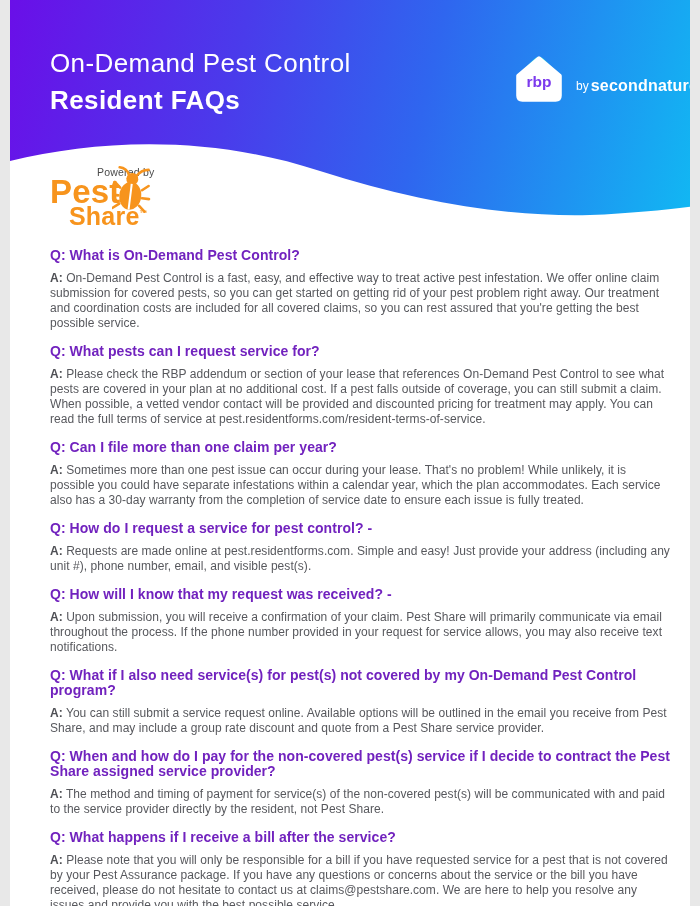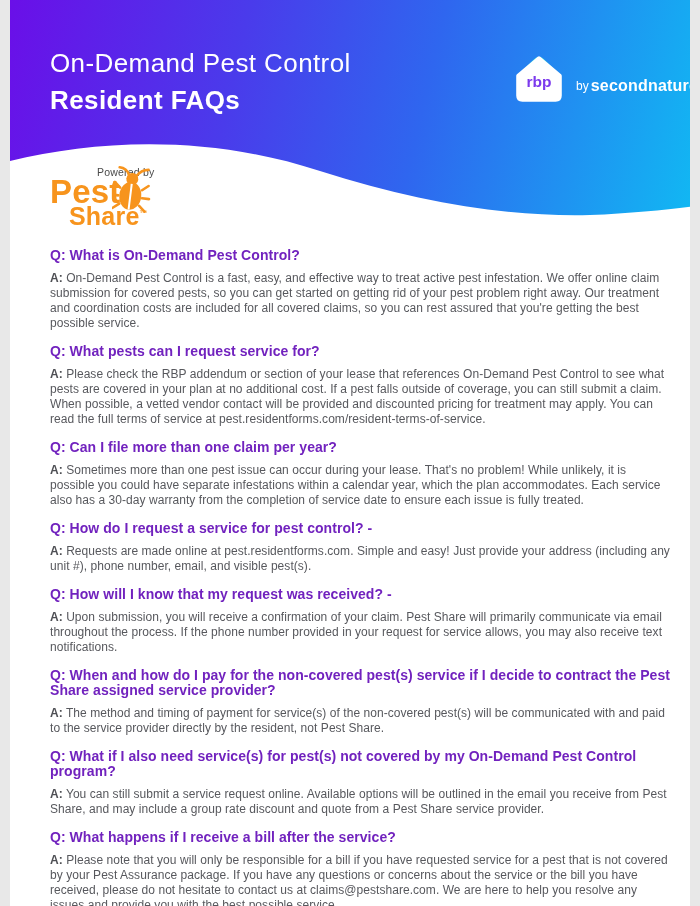"Q: When and how do" div.faq-item { order: before "Q: What if I also" -> after "Q: What if I also" }
